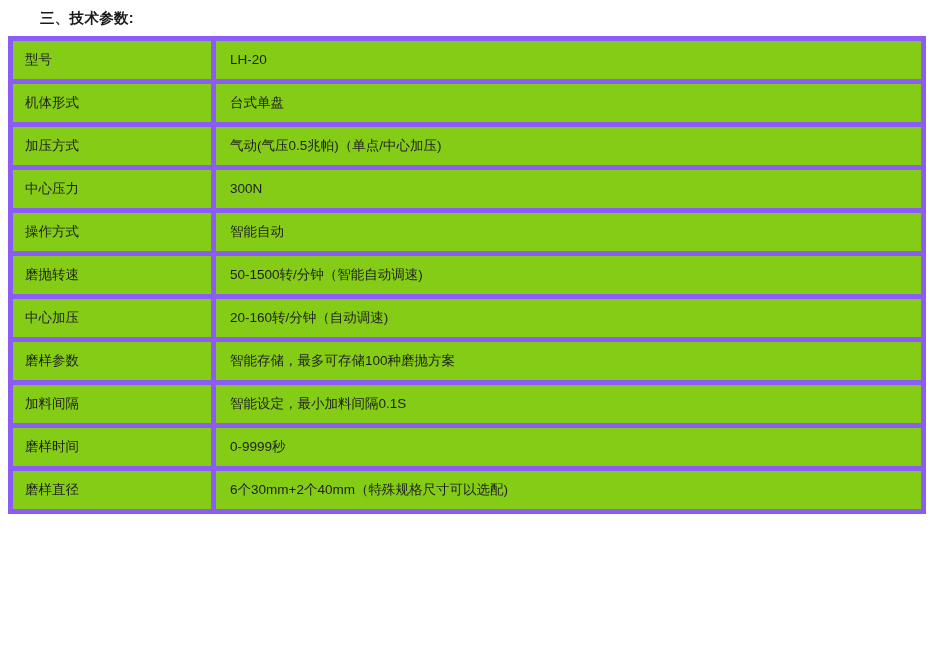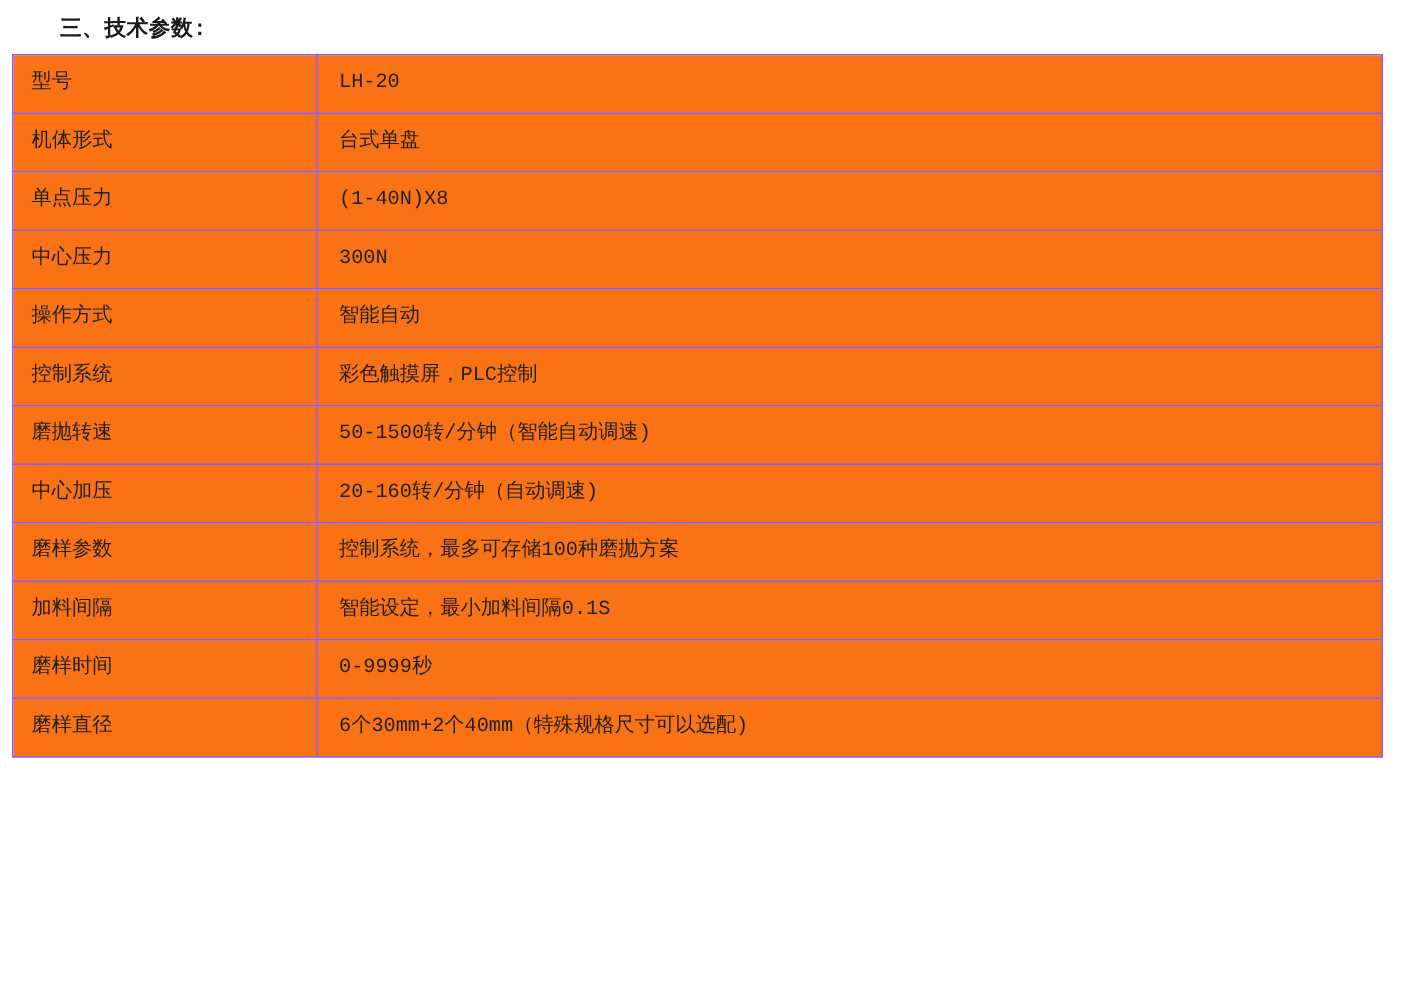"三、技术参数:" .page { font-family: Liberation Mono, monospace -> none }
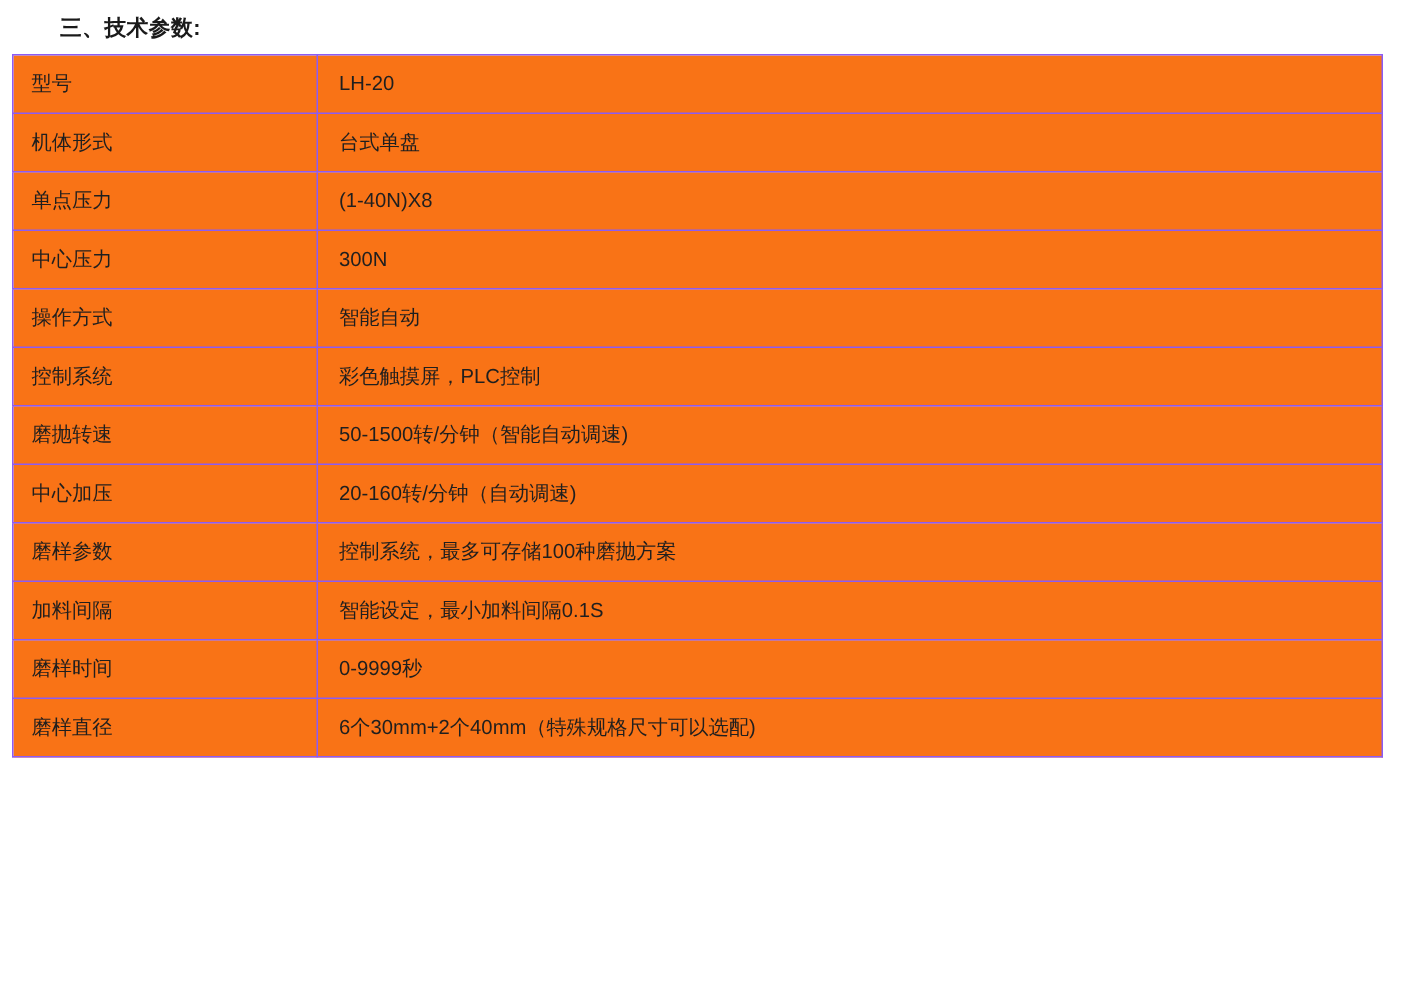"型号" table.spec-table td { background: #f97316 -> #84cc16; border: 1px solid #8b5cf6 -> 5px solid #8b5cf6 }
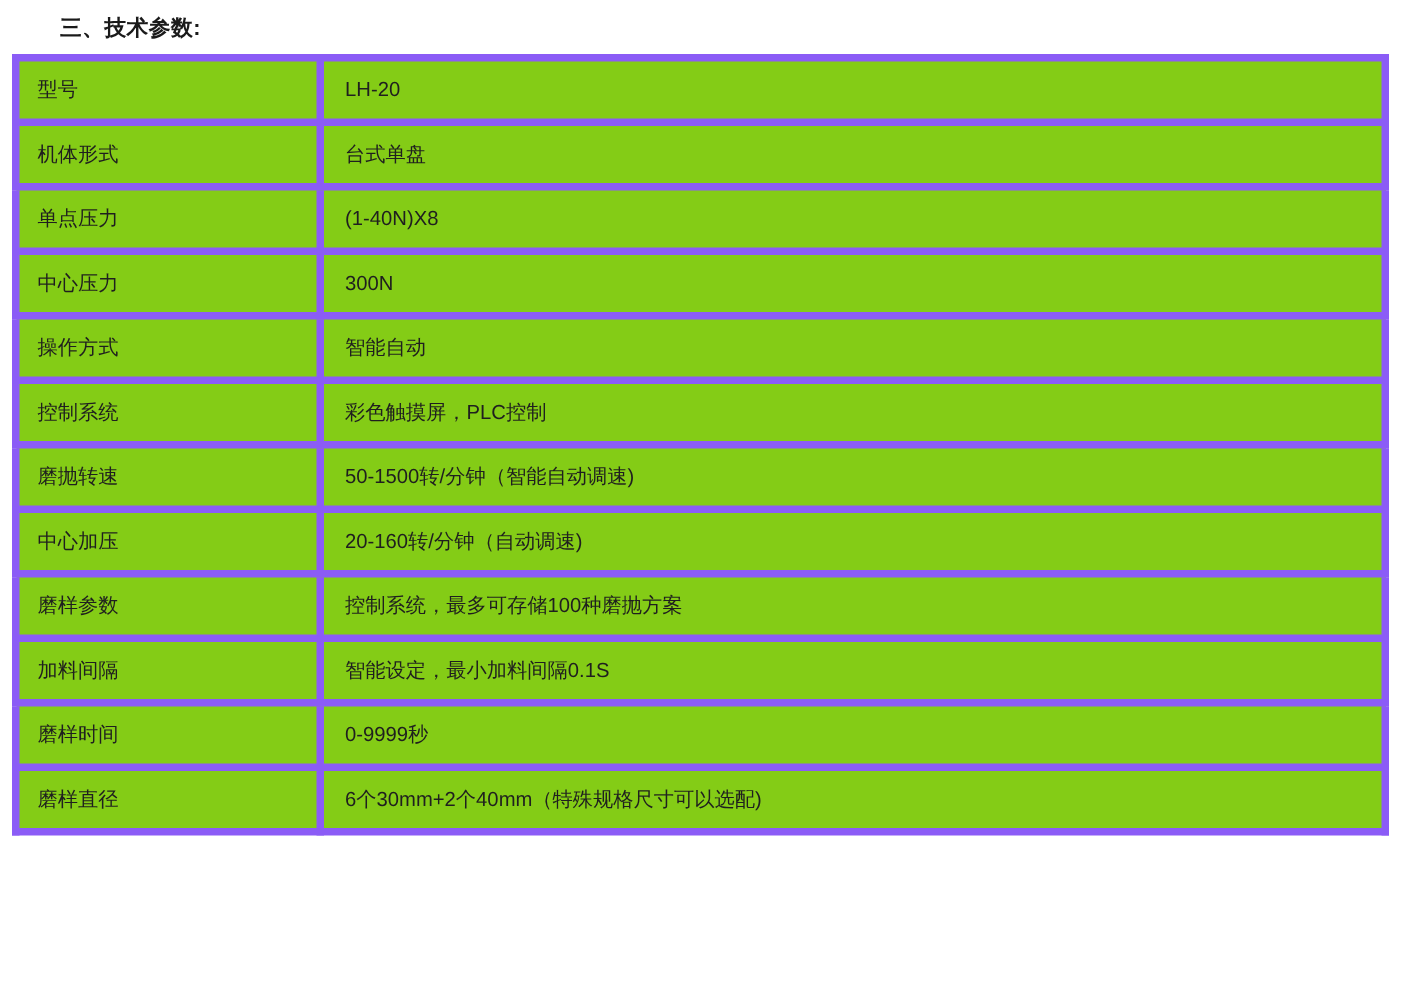"加压方式" tr { html: none -> <tr> <td>加压方式</td> <td>气动(气压0.5兆帕)（单点/中心加压)</td> </tr> }
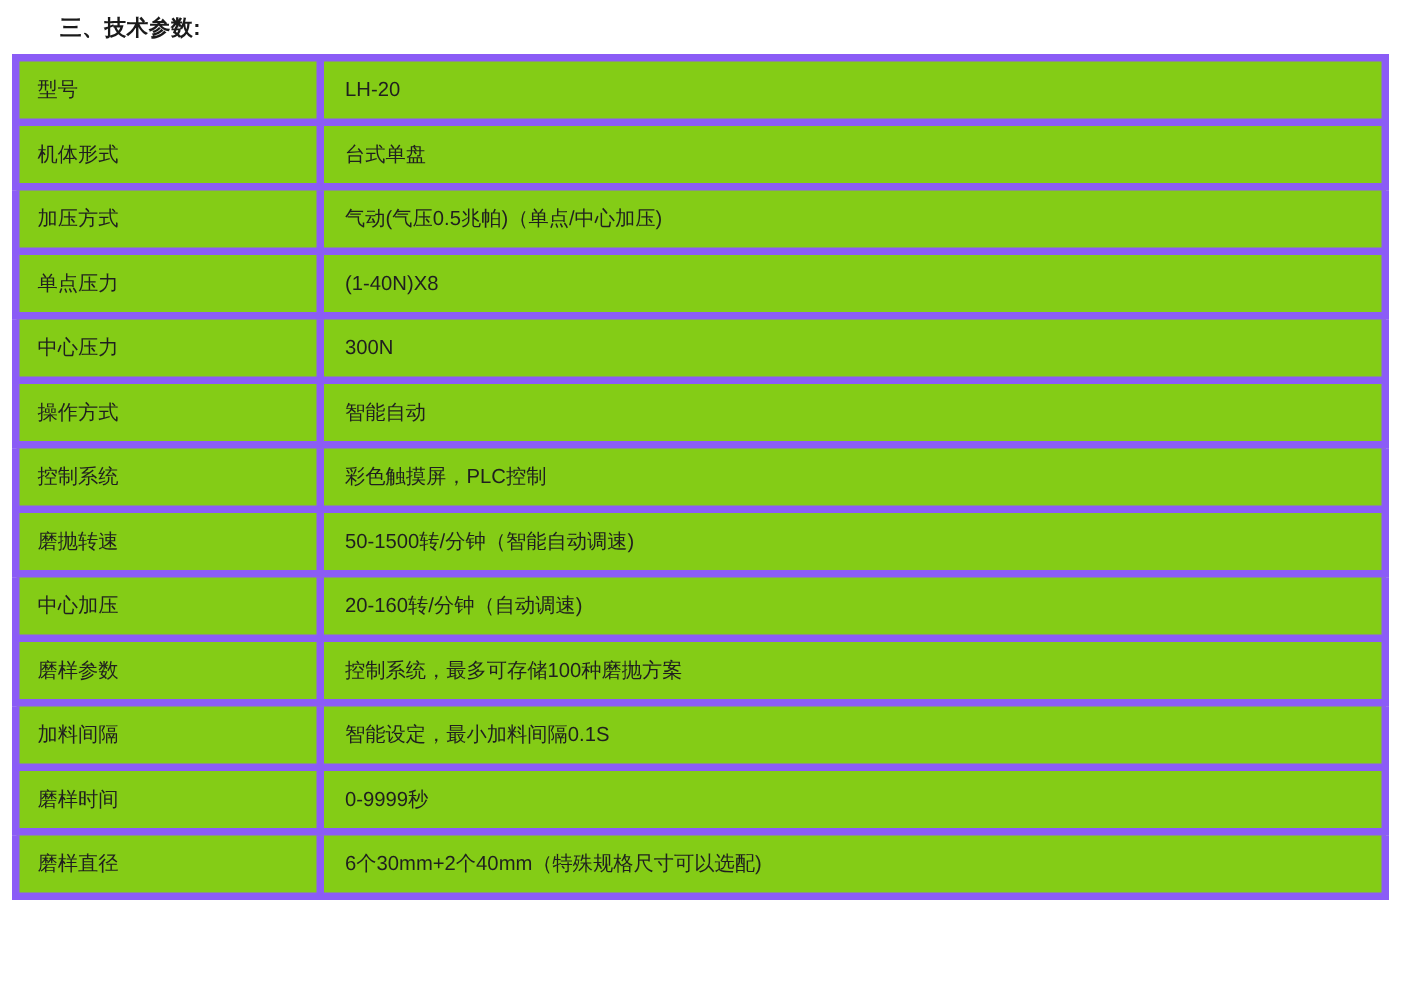"单点压力" tr { html: <tr> <td>单点压力</td> <td>(1-40N)X8</td> </tr> -> none }
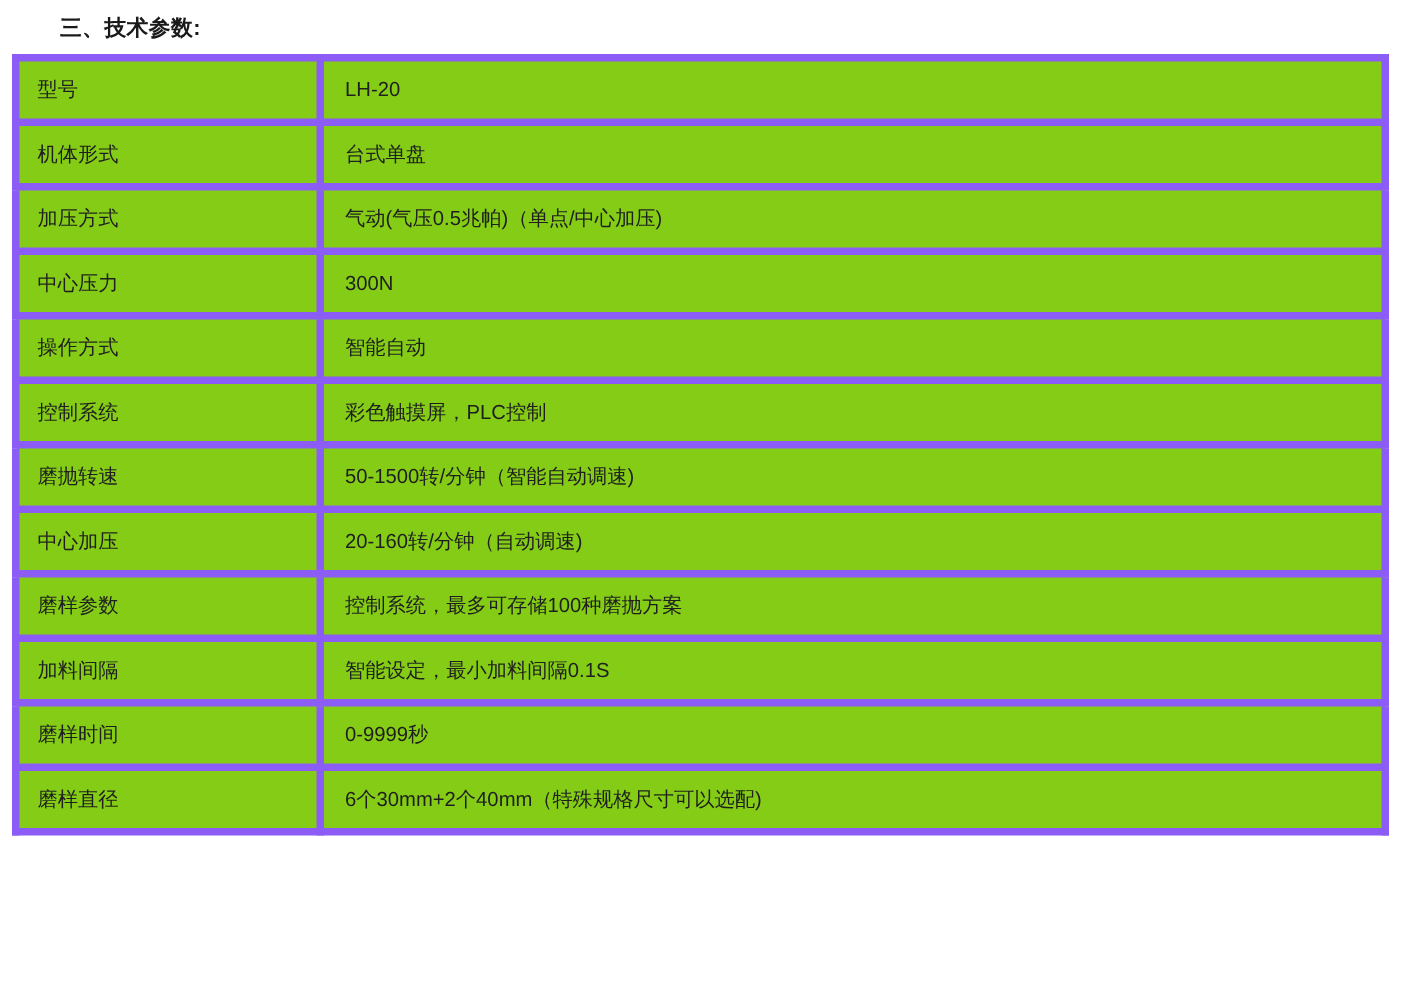"控制系统" tr { html: <tr> <td>控制系统</td> <td>彩色触摸屏，PLC控制</td> </tr> -> none }
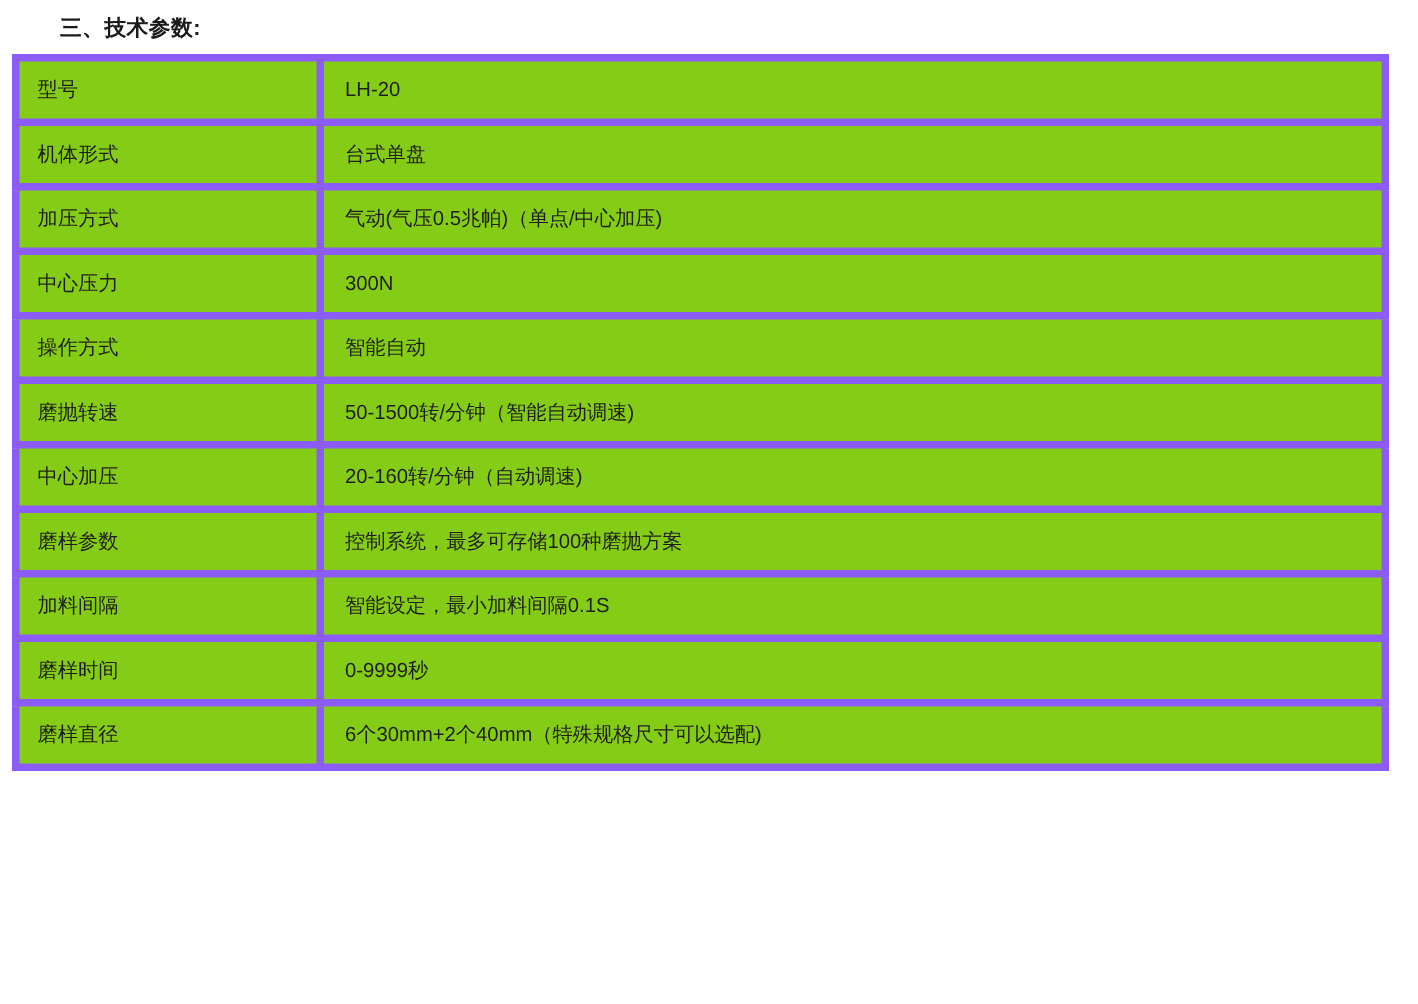"控制系统，最多可存储100种磨抛方案" td.value { text: 控制系统 -> 智能存储 }
